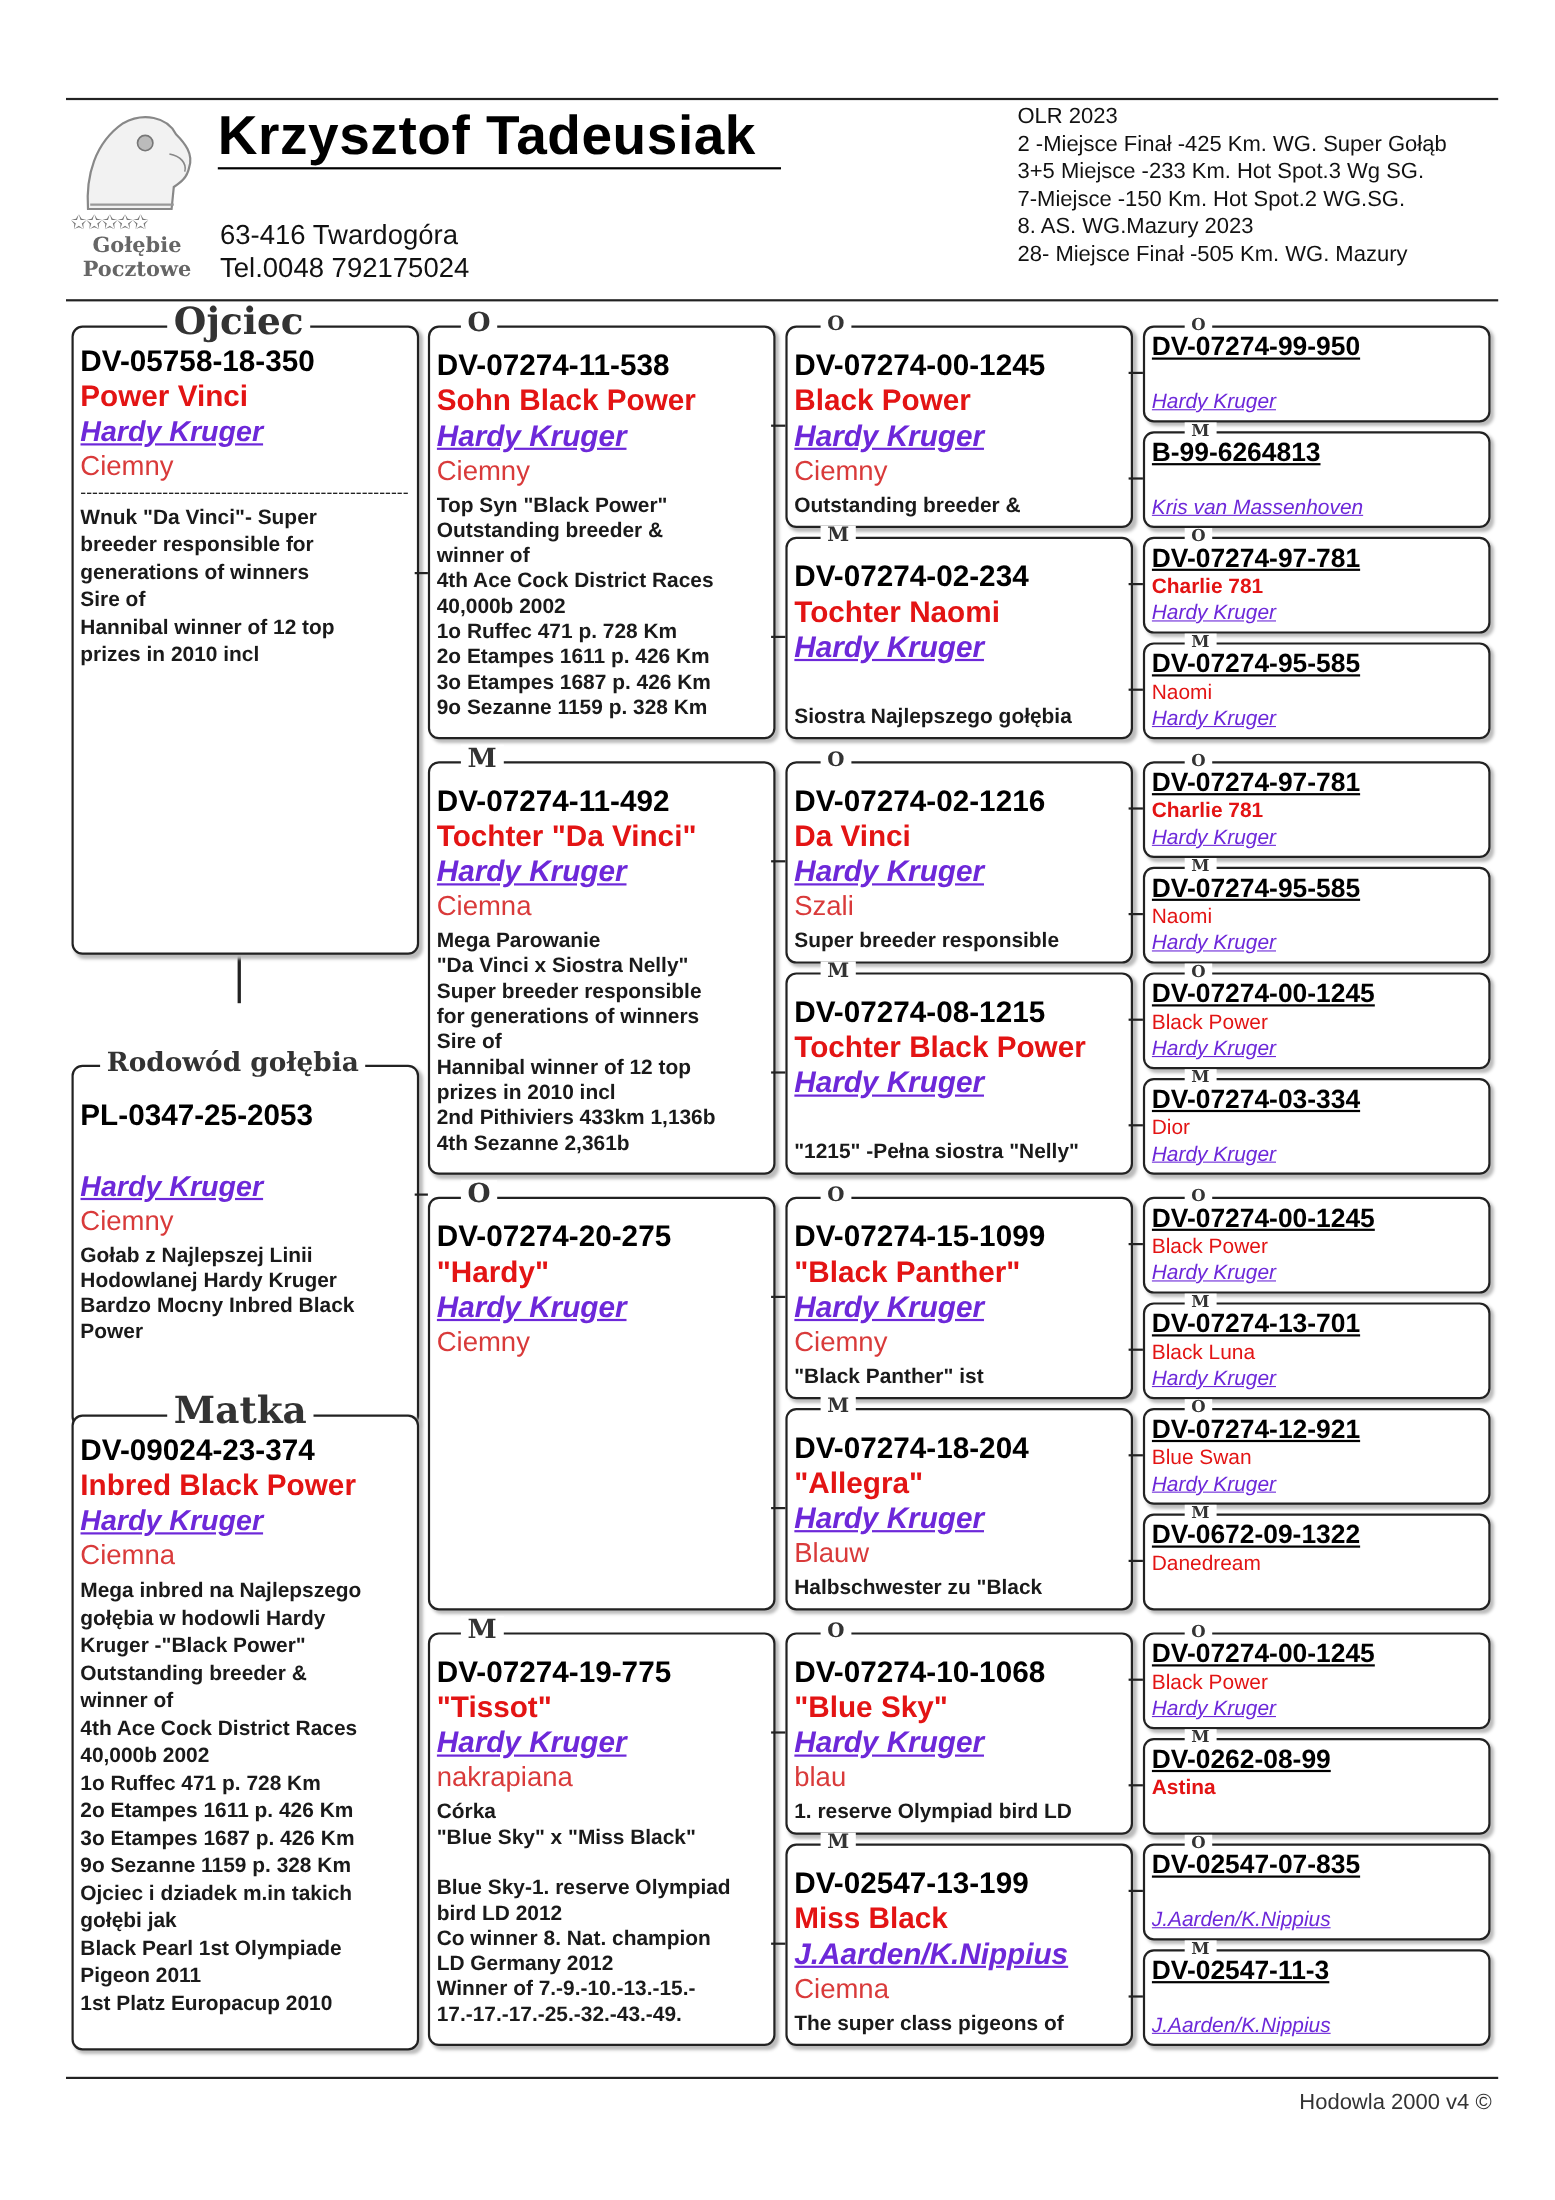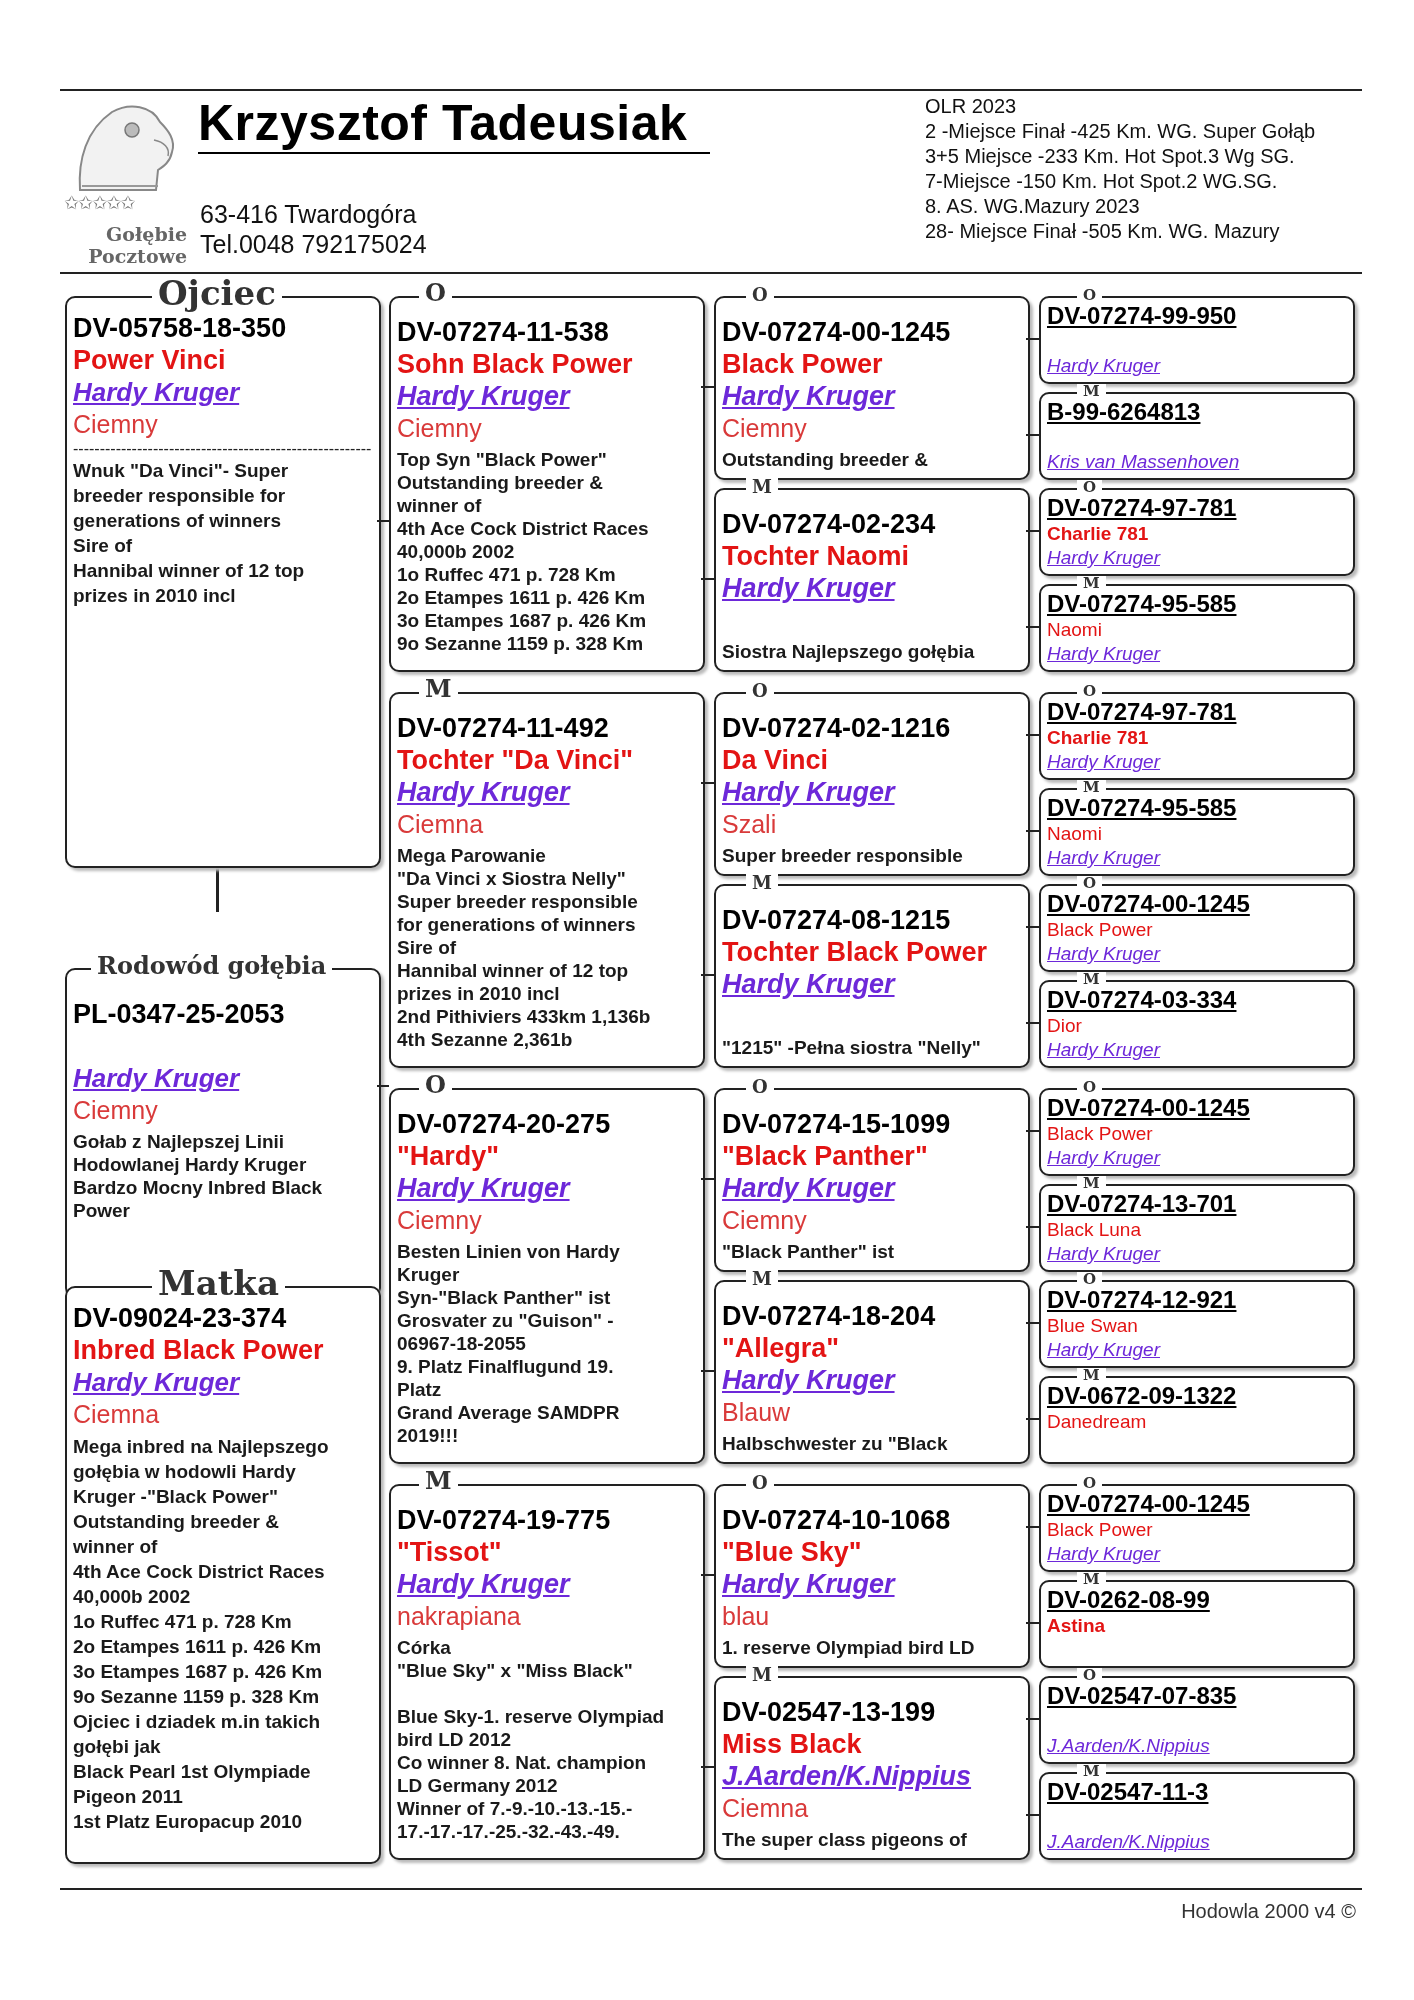"Gołębie" .logo .lt1, .logo .lt2 { margin-top: 11px -> none; text-align: right -> center }
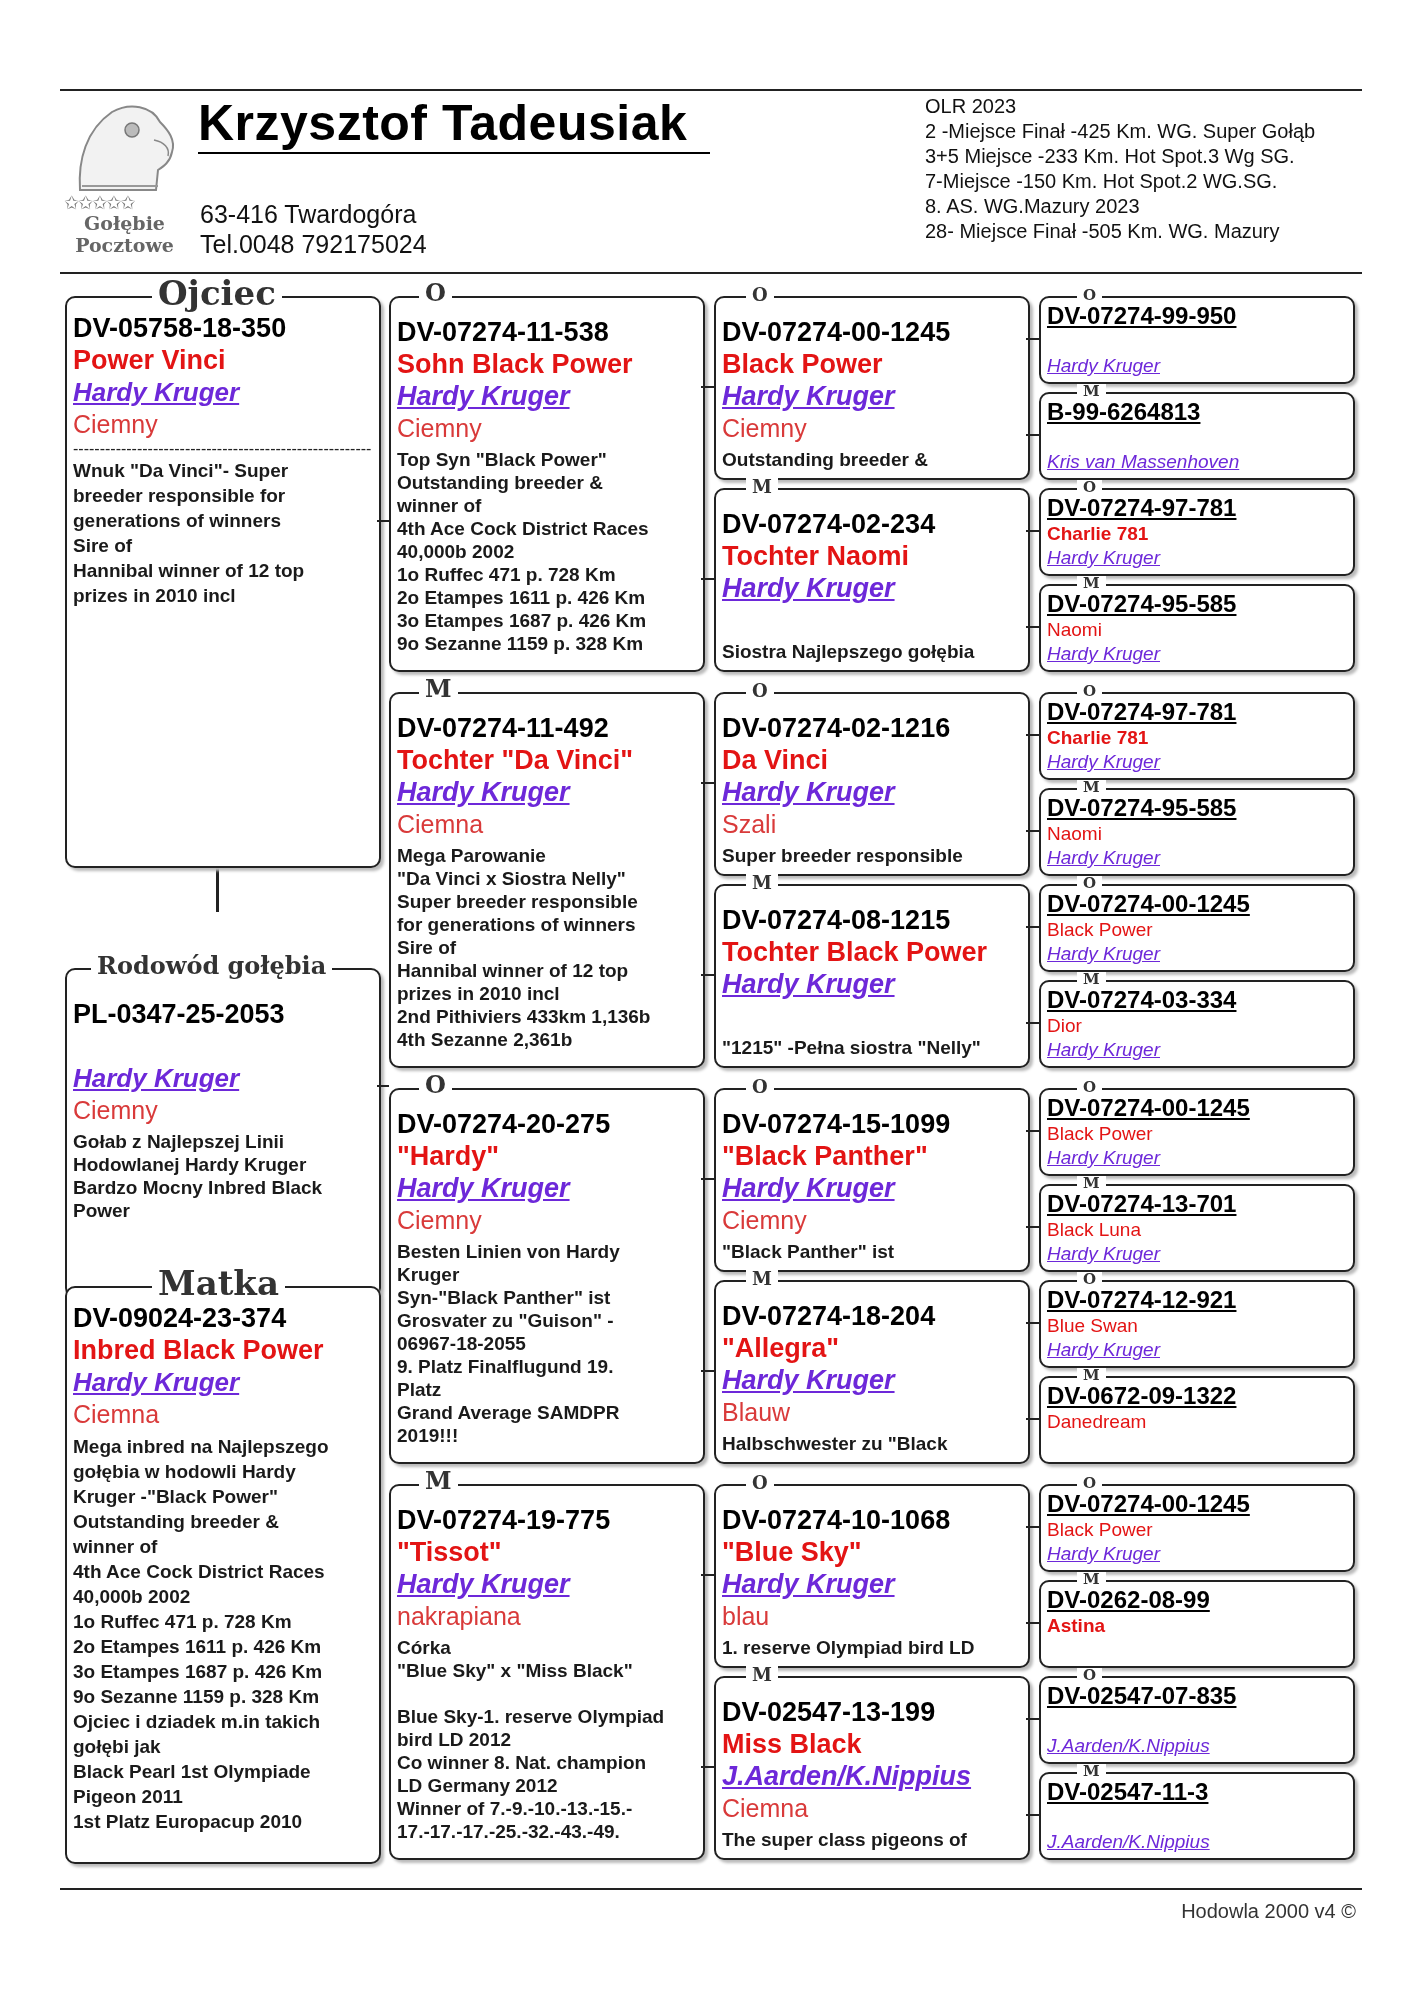"Besten Linien von Hardy" div.desc { html: <div>Besten Linien von Hardy Kruger Syn-"Black Panther" ist Grosvater zu "Guison" - 06967-18-2055 9. Platz Finalflugund 19. Platz Grand Average SAMDPR 2019!!!</div> -> none }
